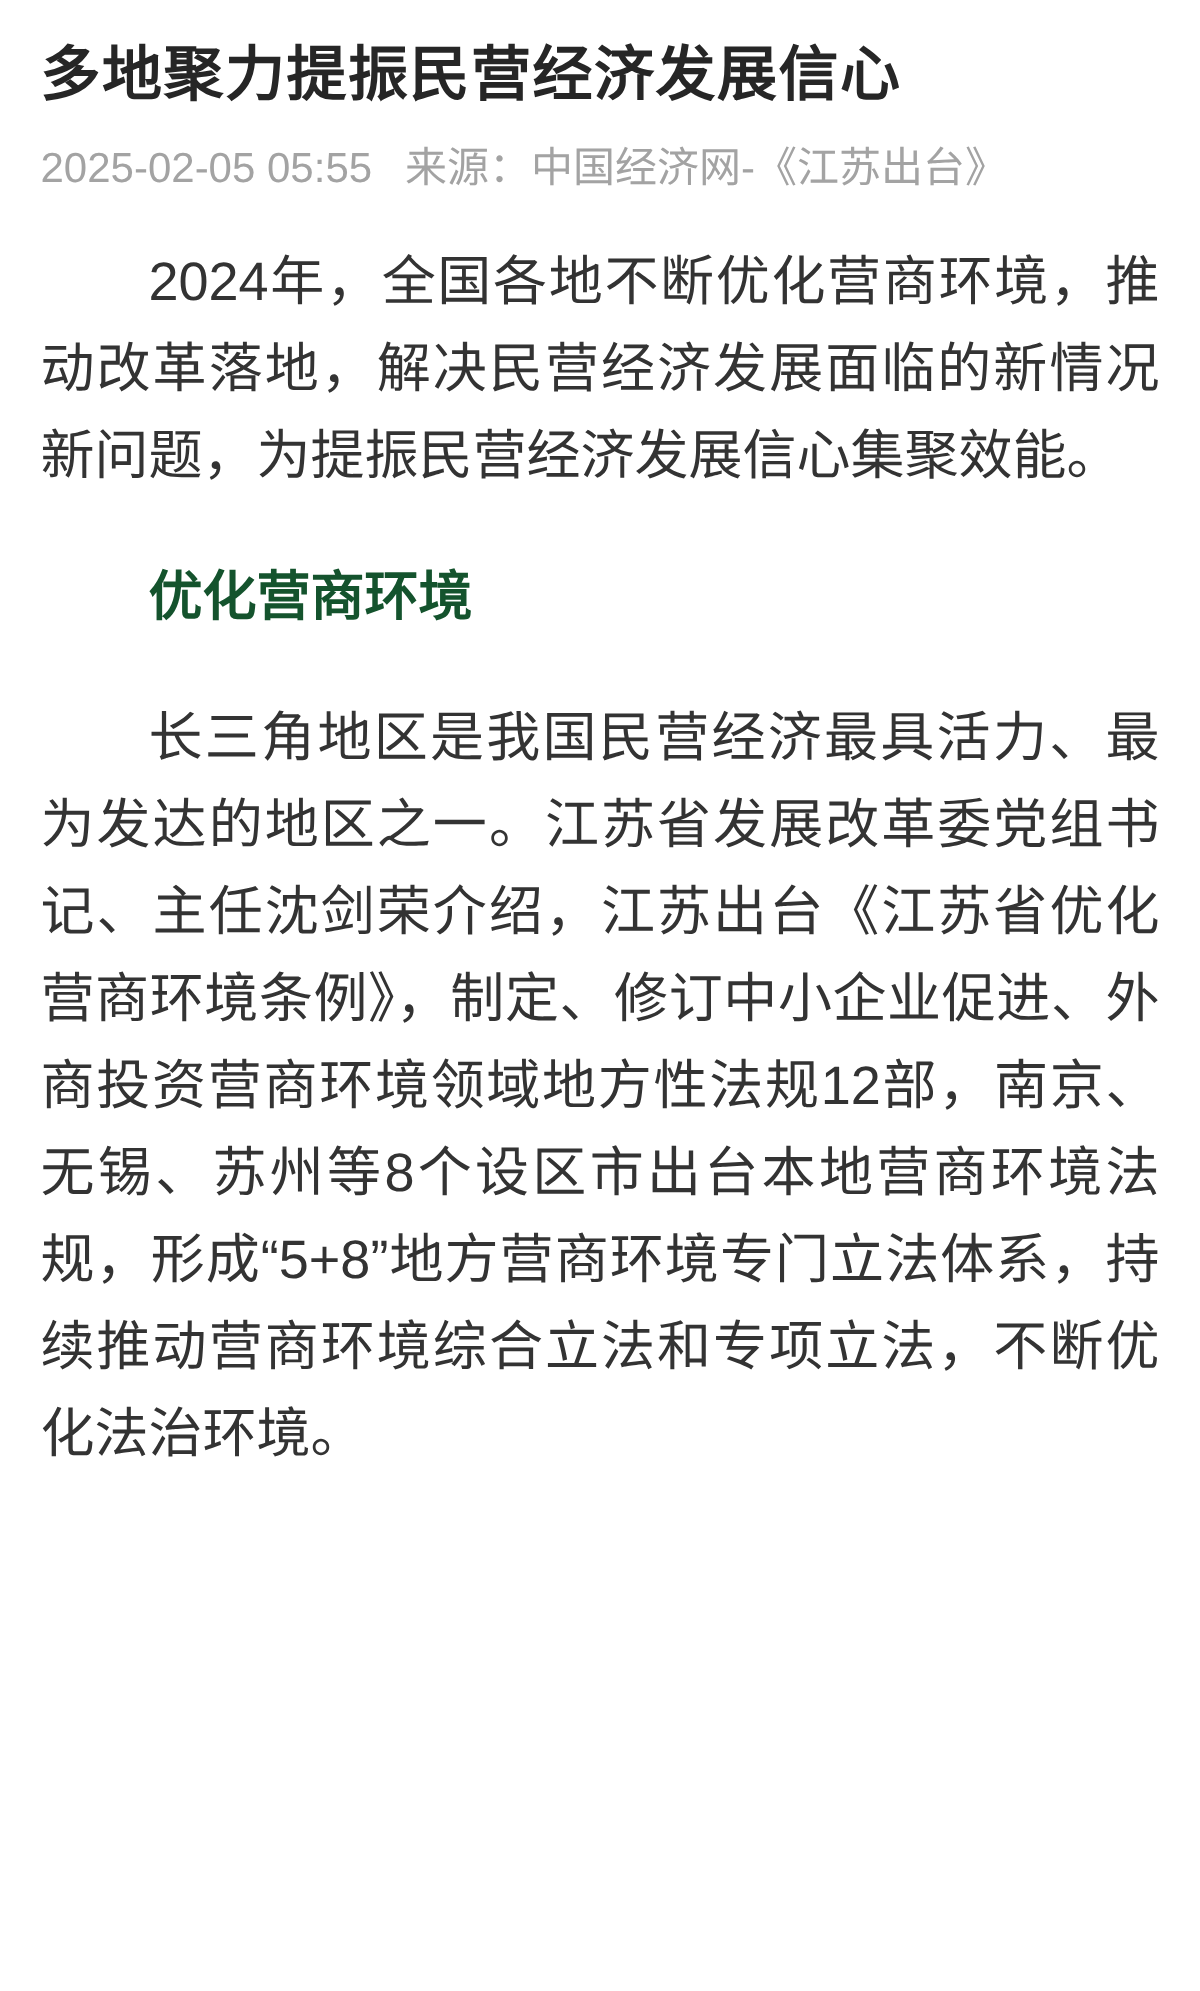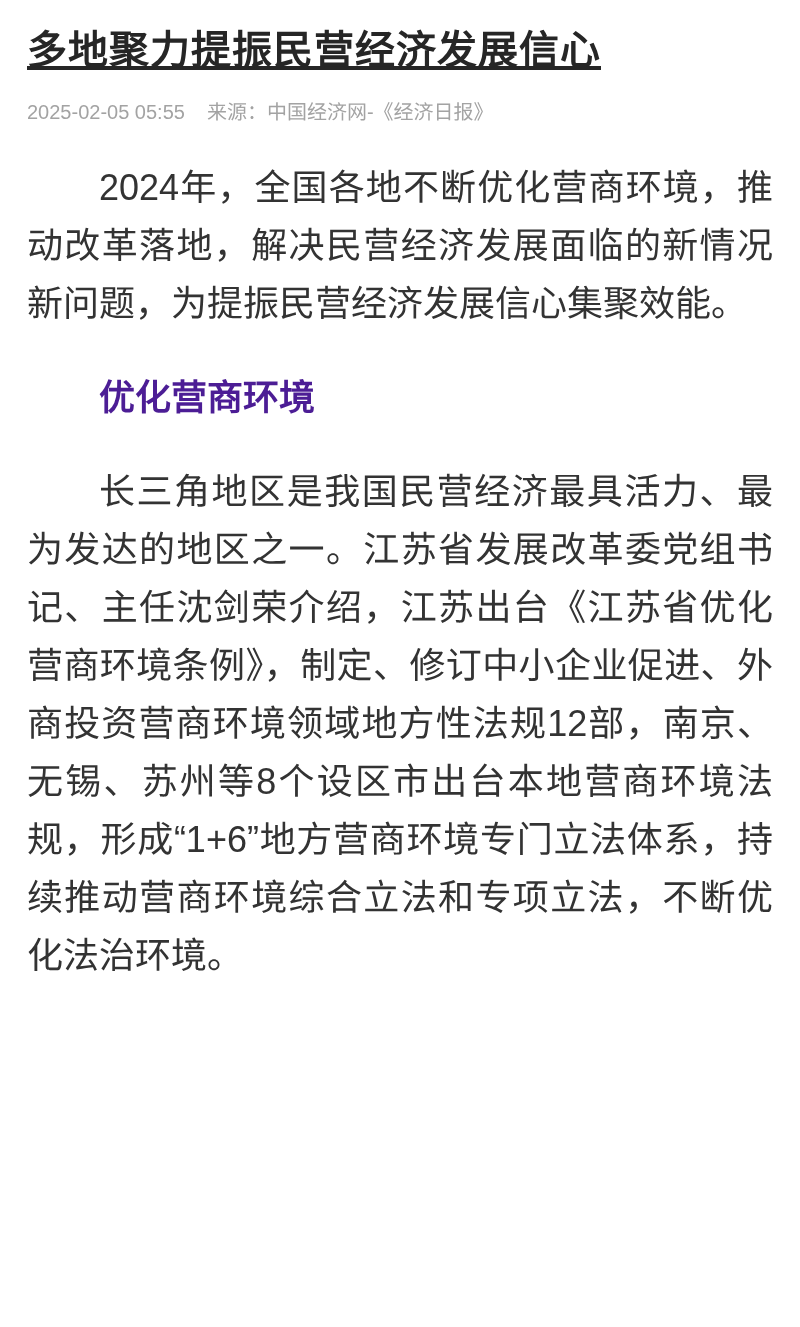"多地聚力提振民营经济发展信心" .article-title { text-decoration: underline -> none }
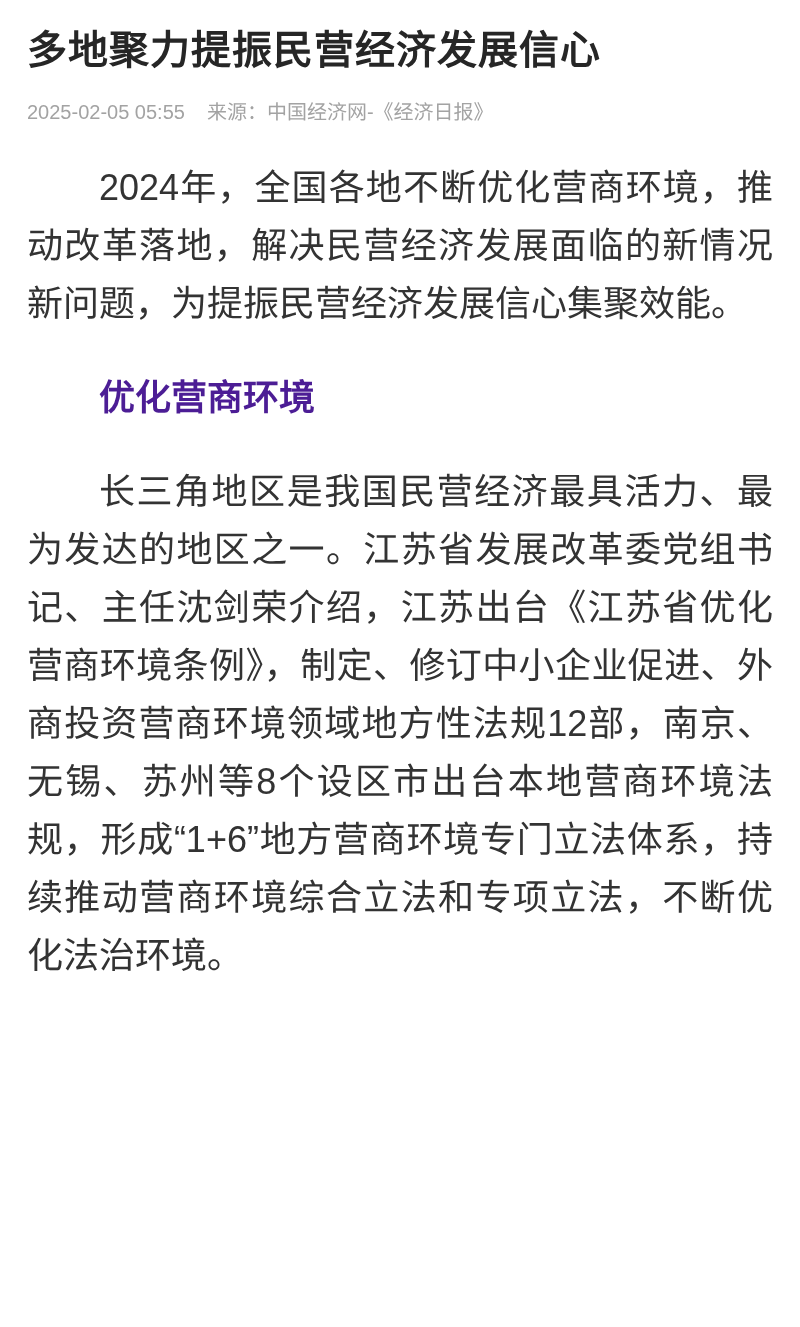"2025-02-05 05:55" .article-meta { font-size: 20px -> 28px }
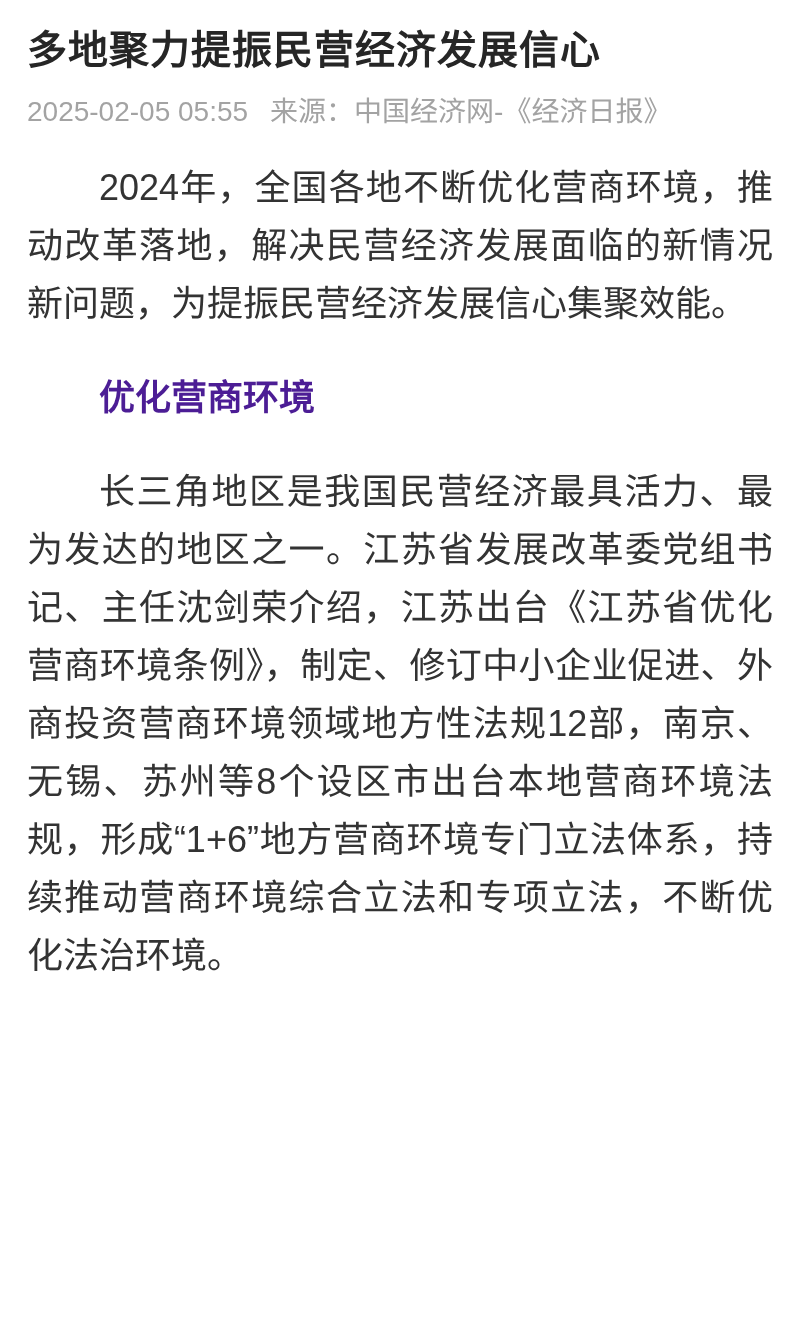"来源：中国经济网-《经济日报》" span { text: 经济日报 -> 江苏出台 }
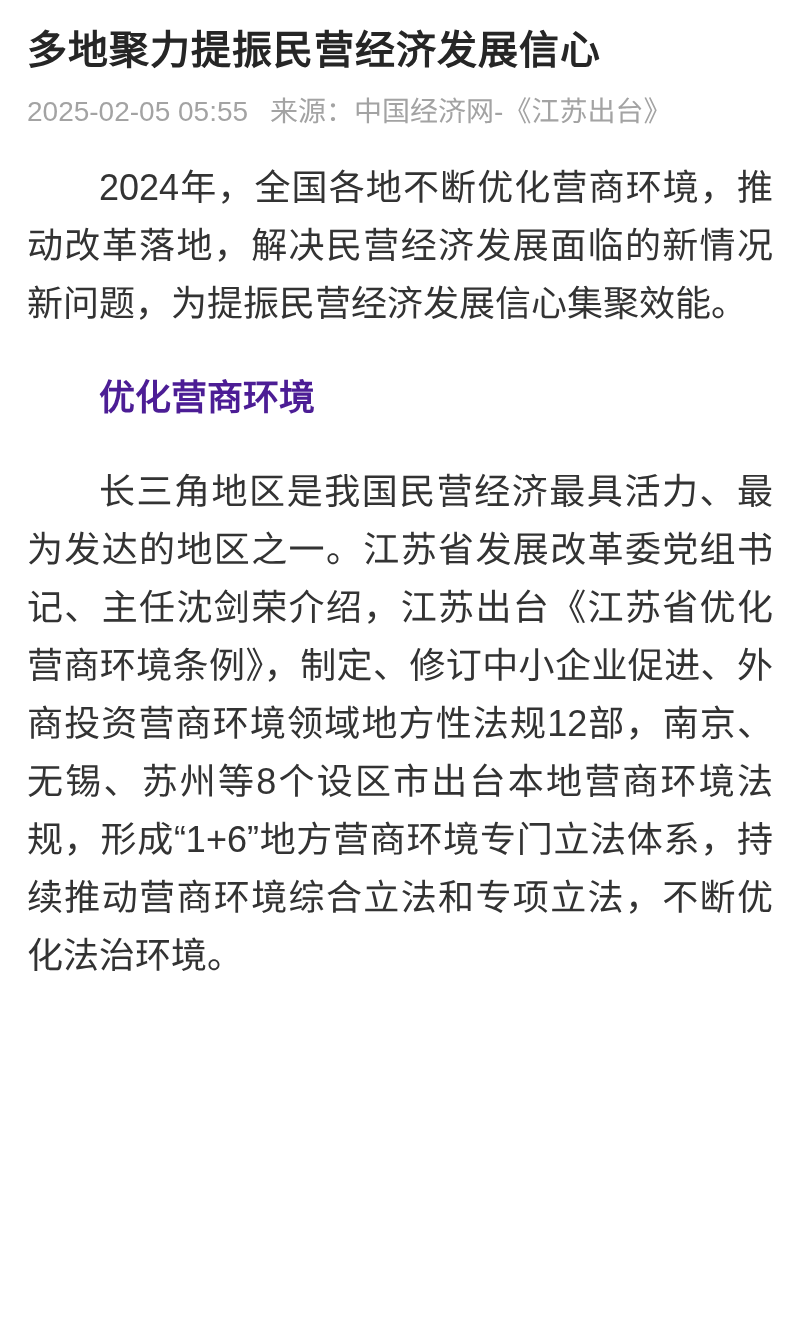"优化营商环境" .section-heading { color: #4c1d95 -> #14532d }
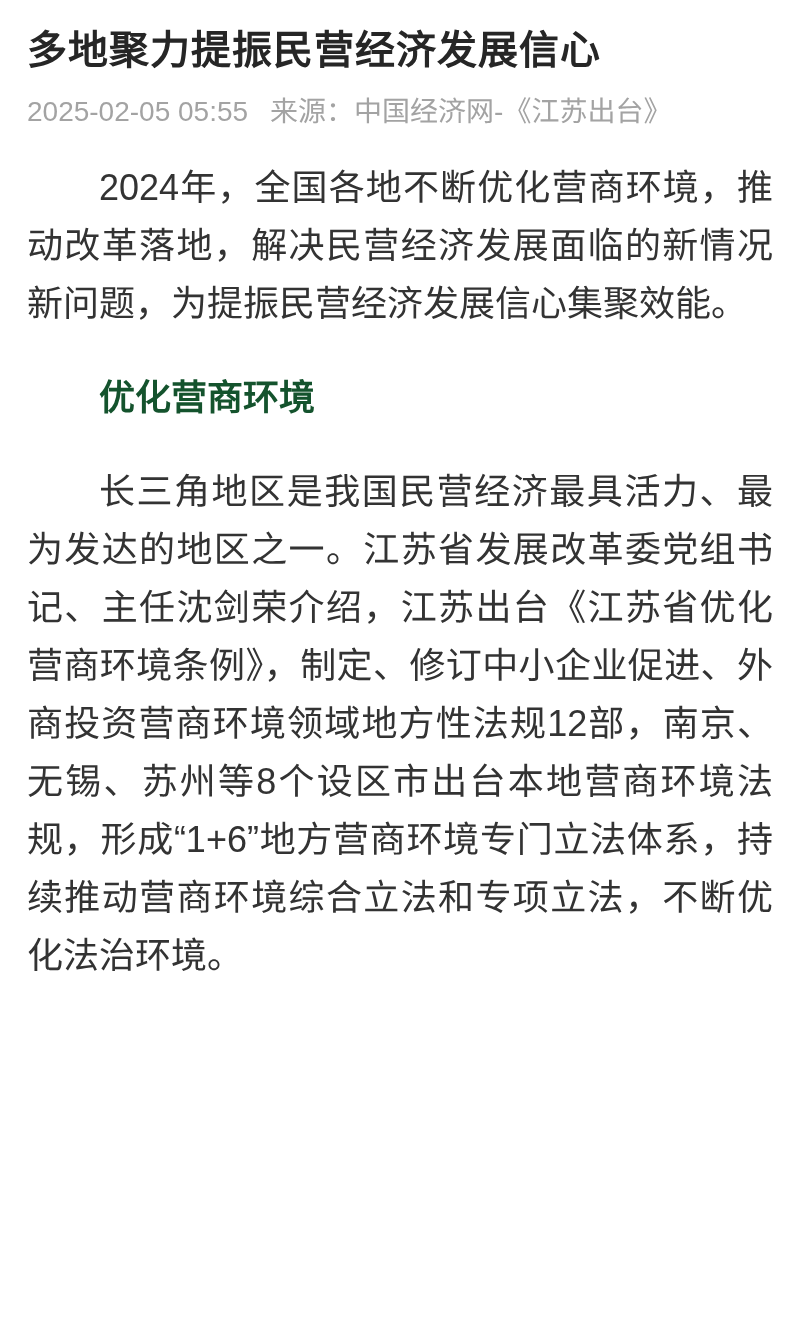"长三角地区是我国民营经济最具活力、最为发达的地区之一。江苏省发展改革委党组书记、" p { text: 1+6 -> 5+8 }
